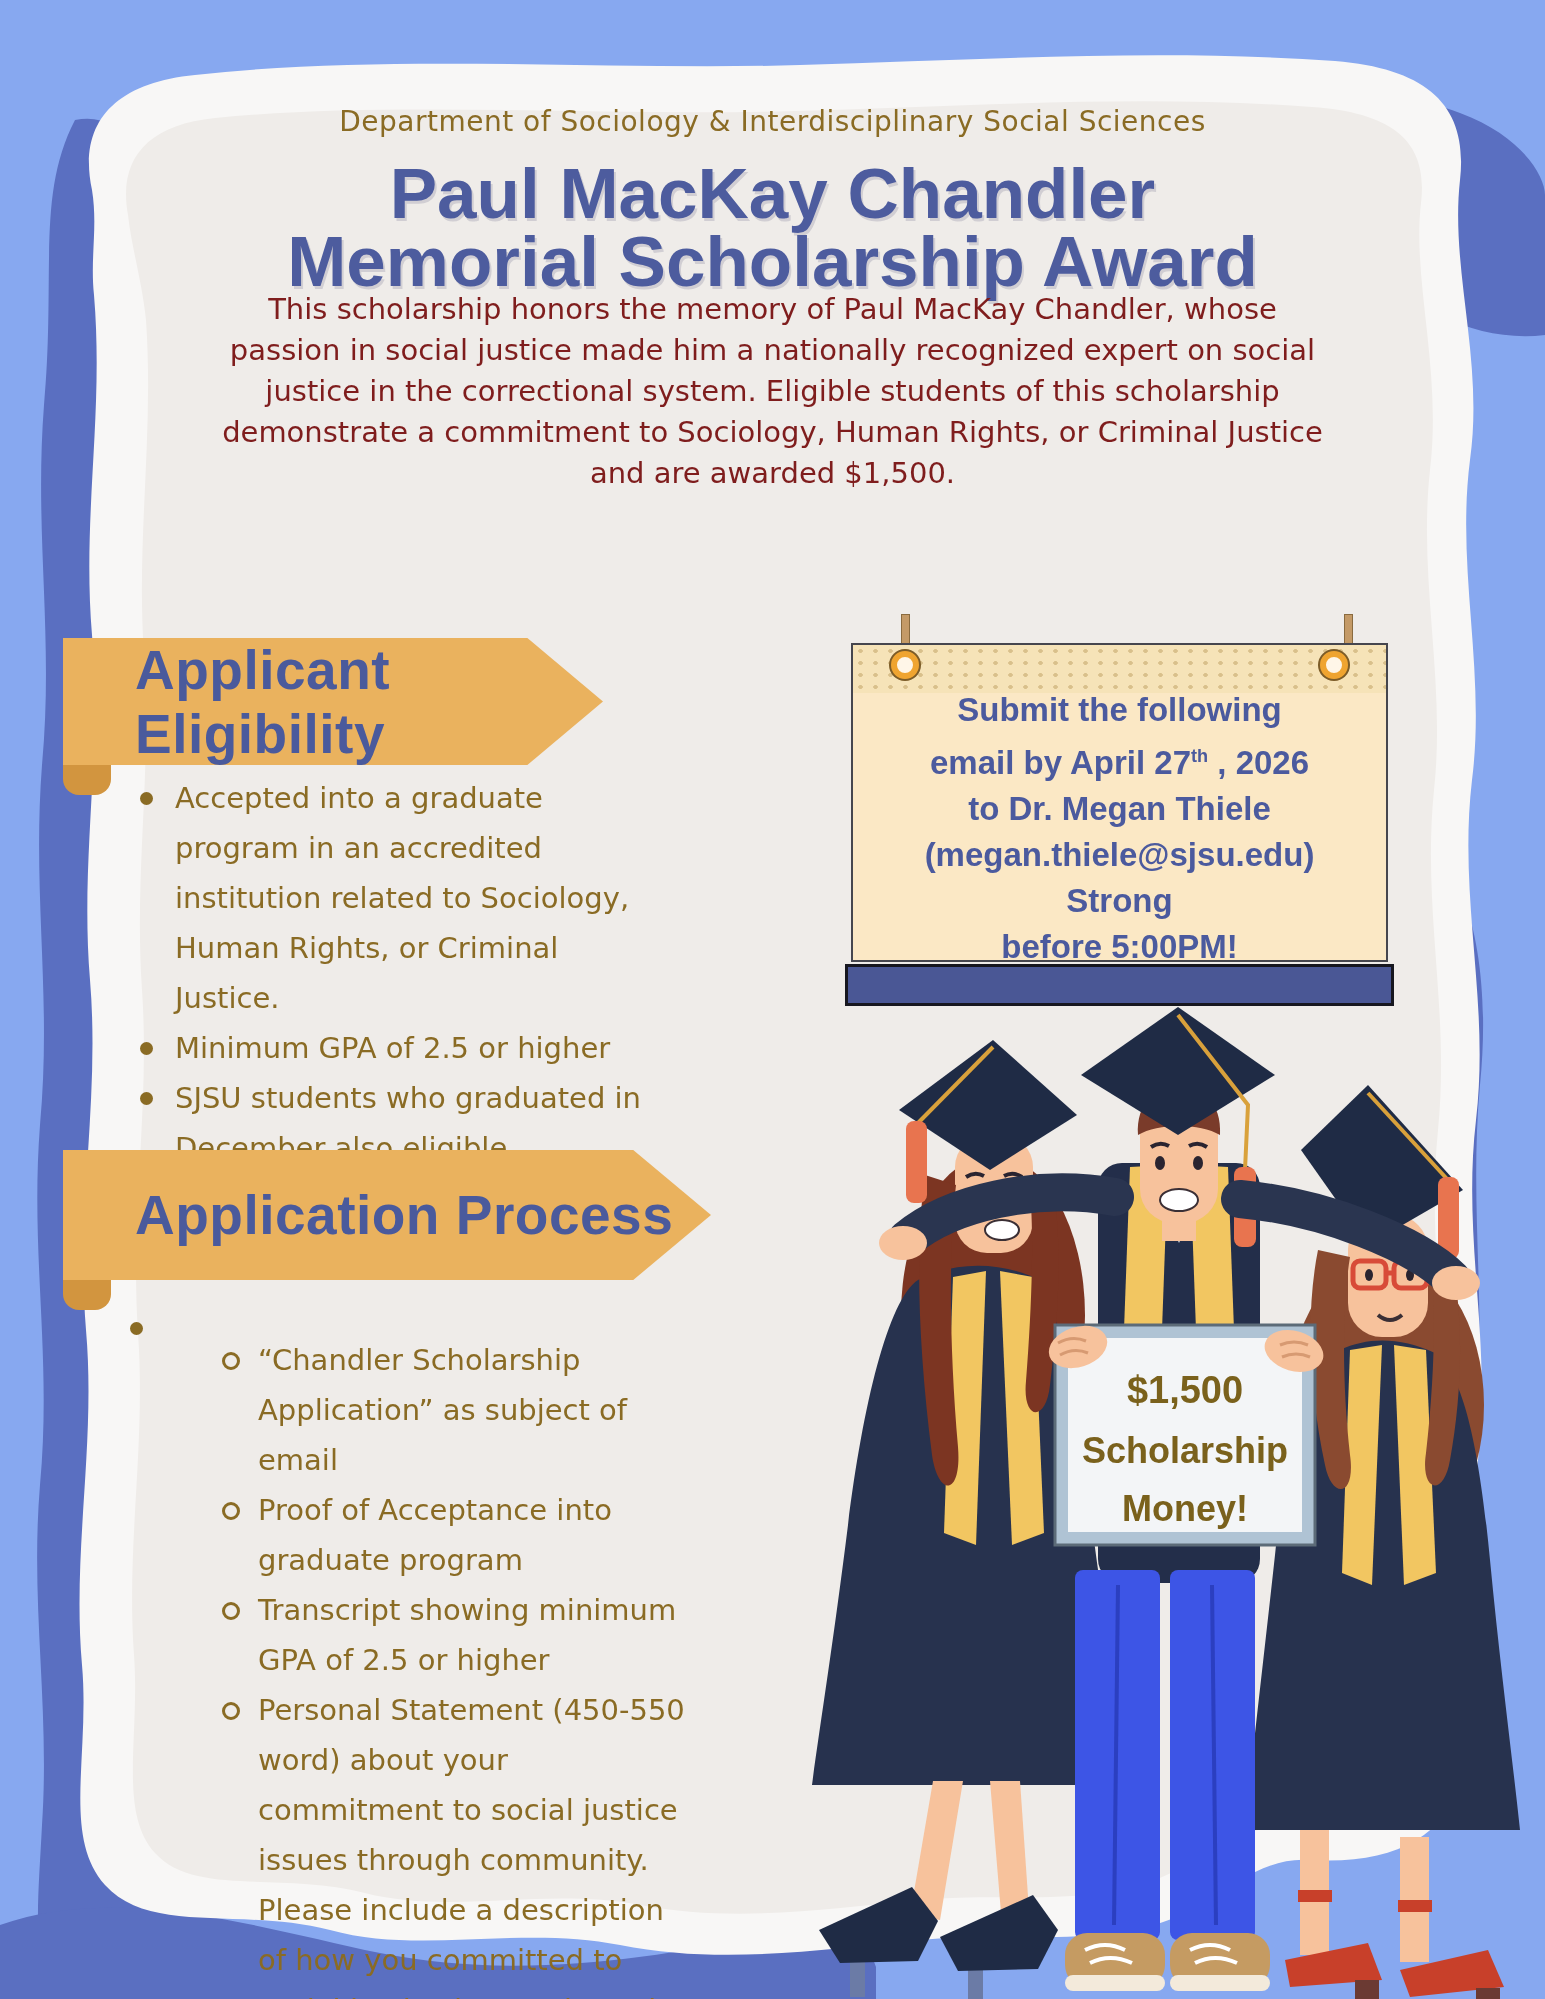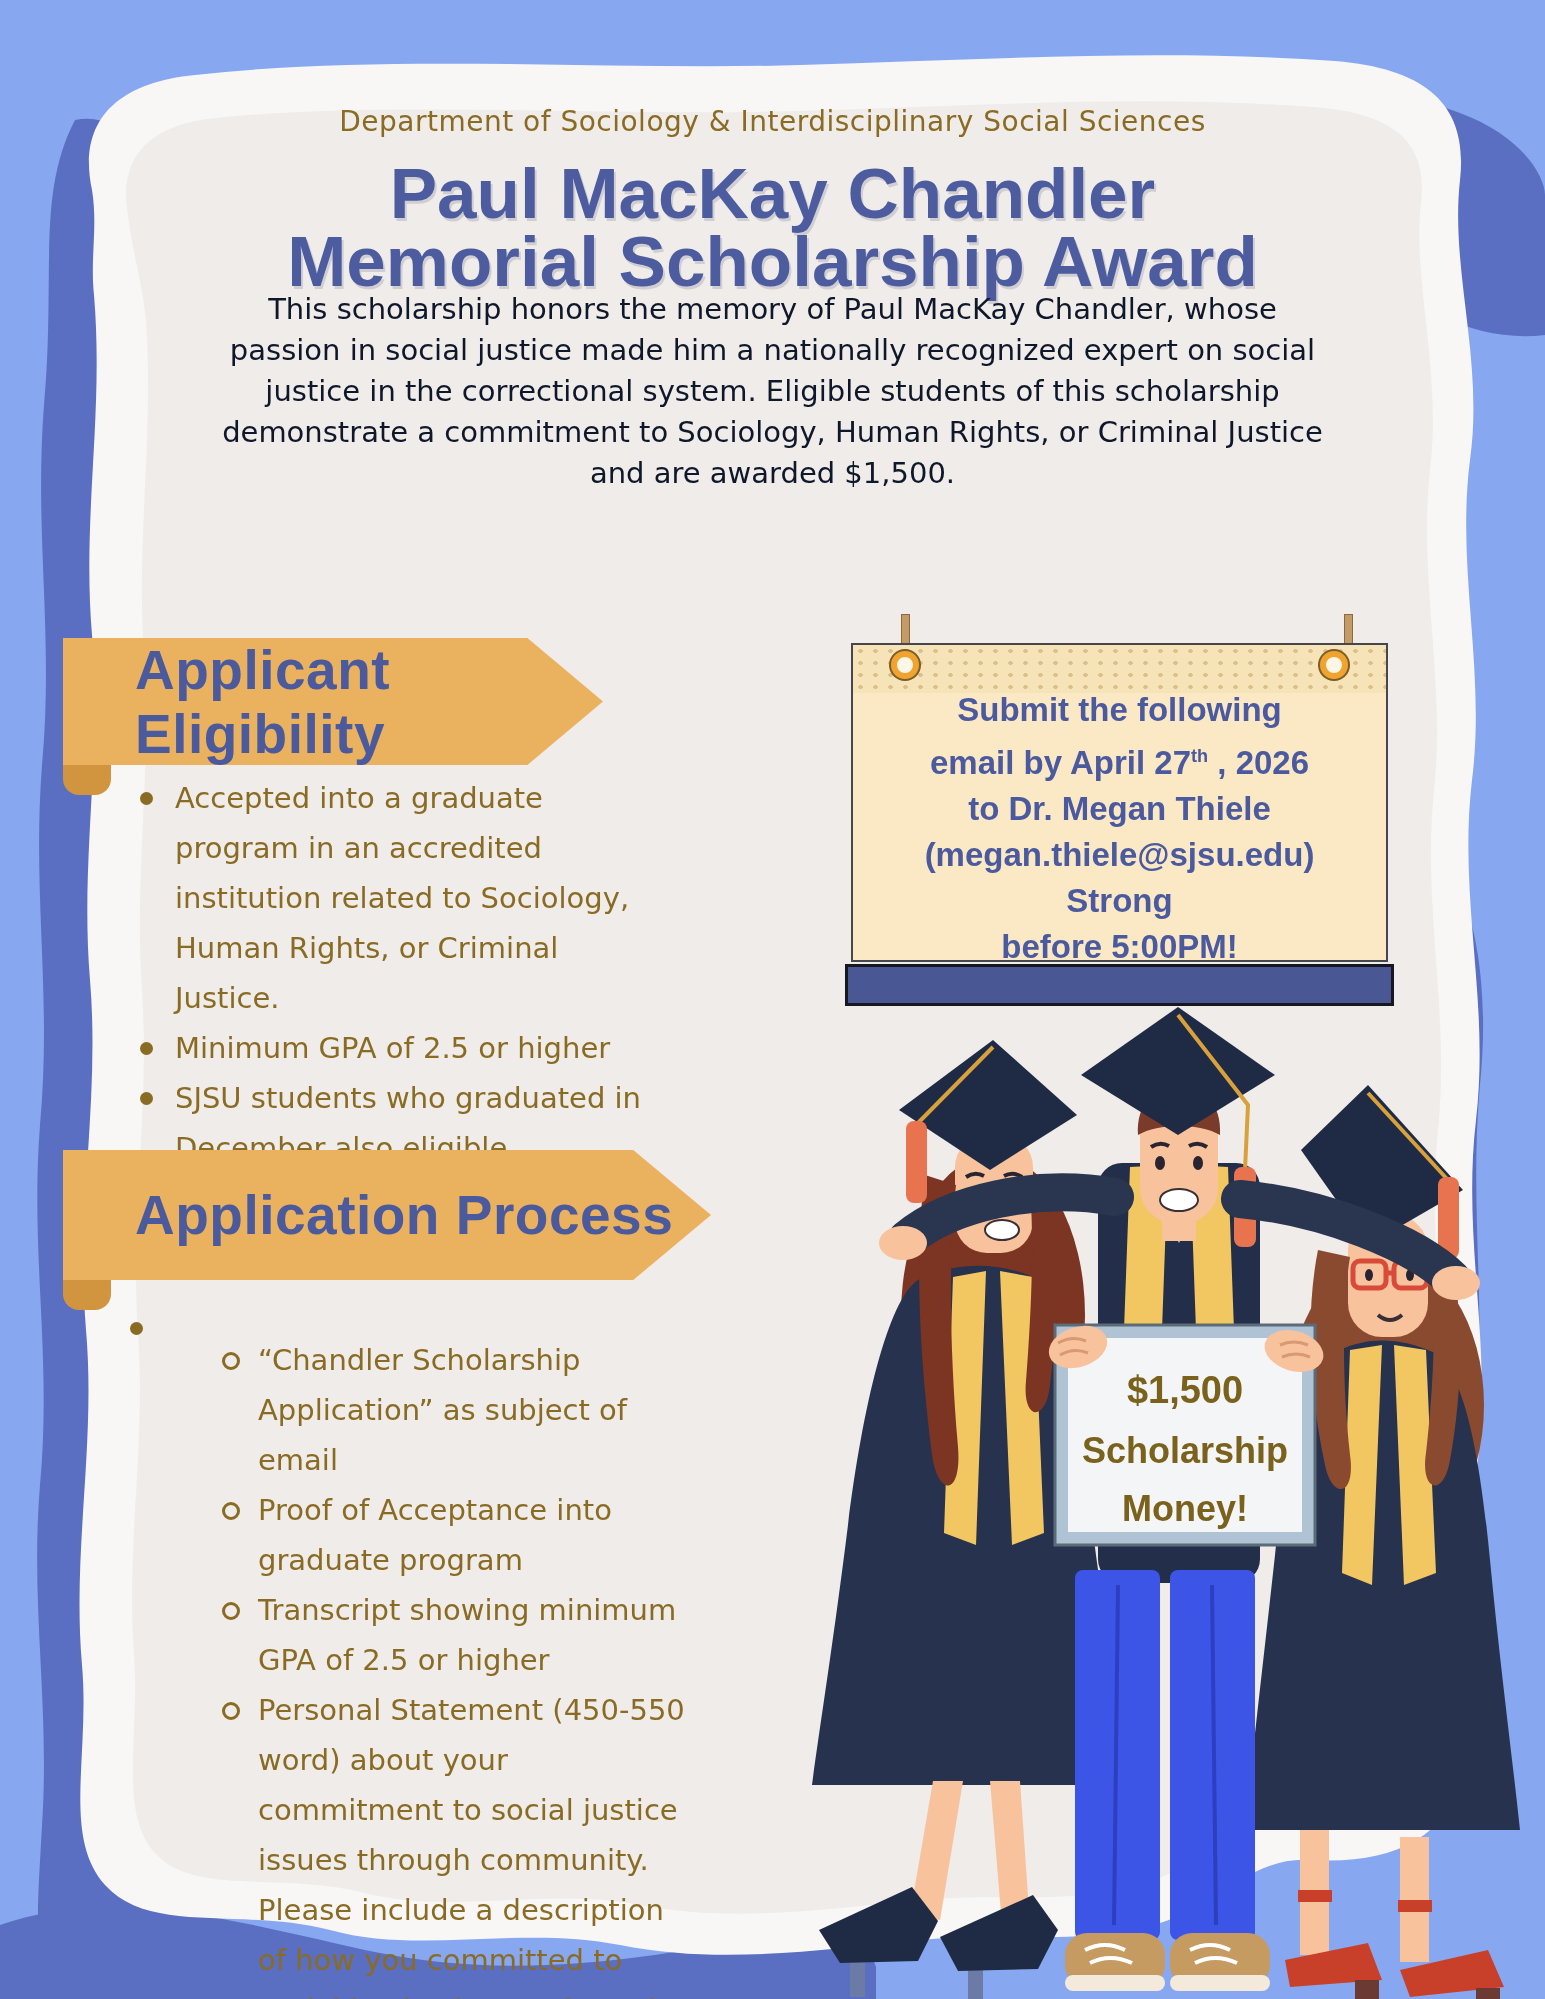"This scholarship honors the memory" .intro { color: #0f172a -> #7f1d1d }
